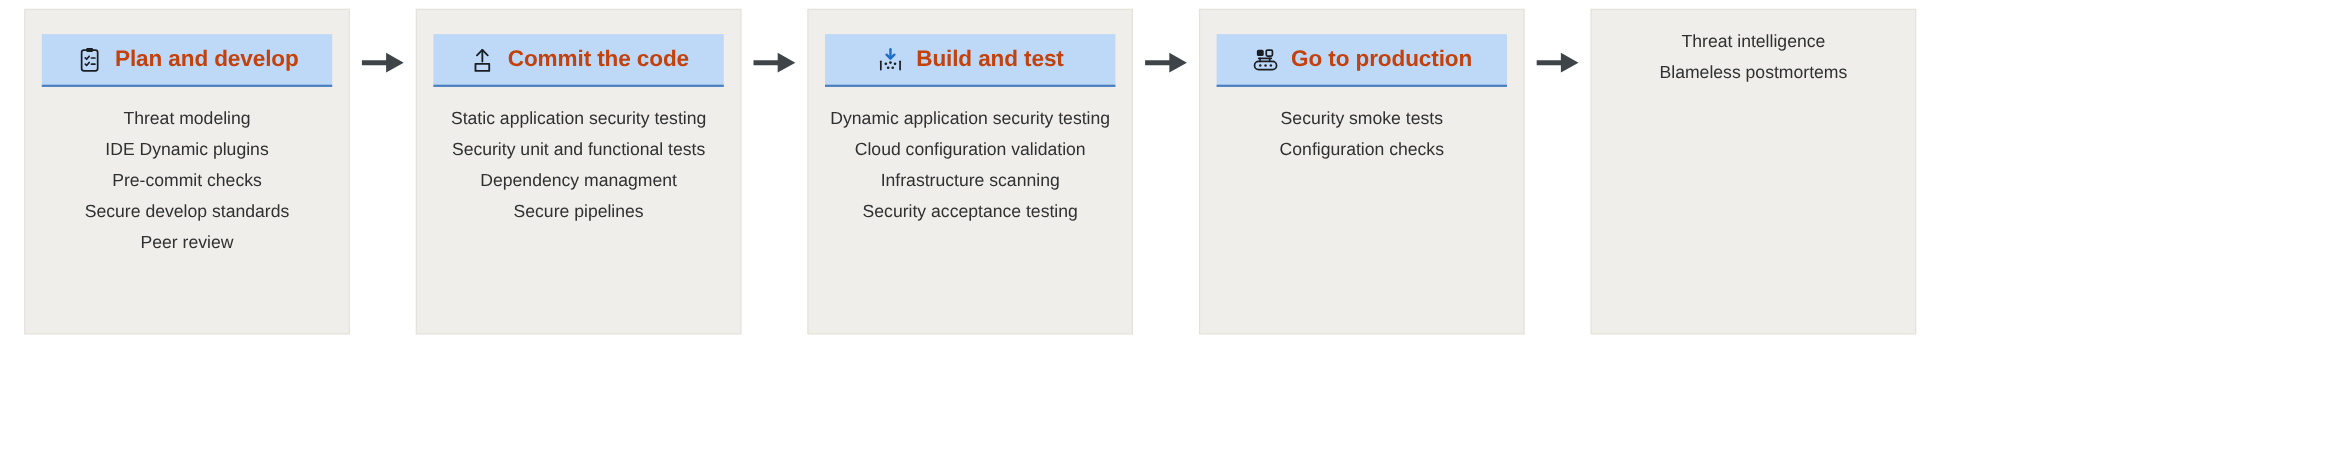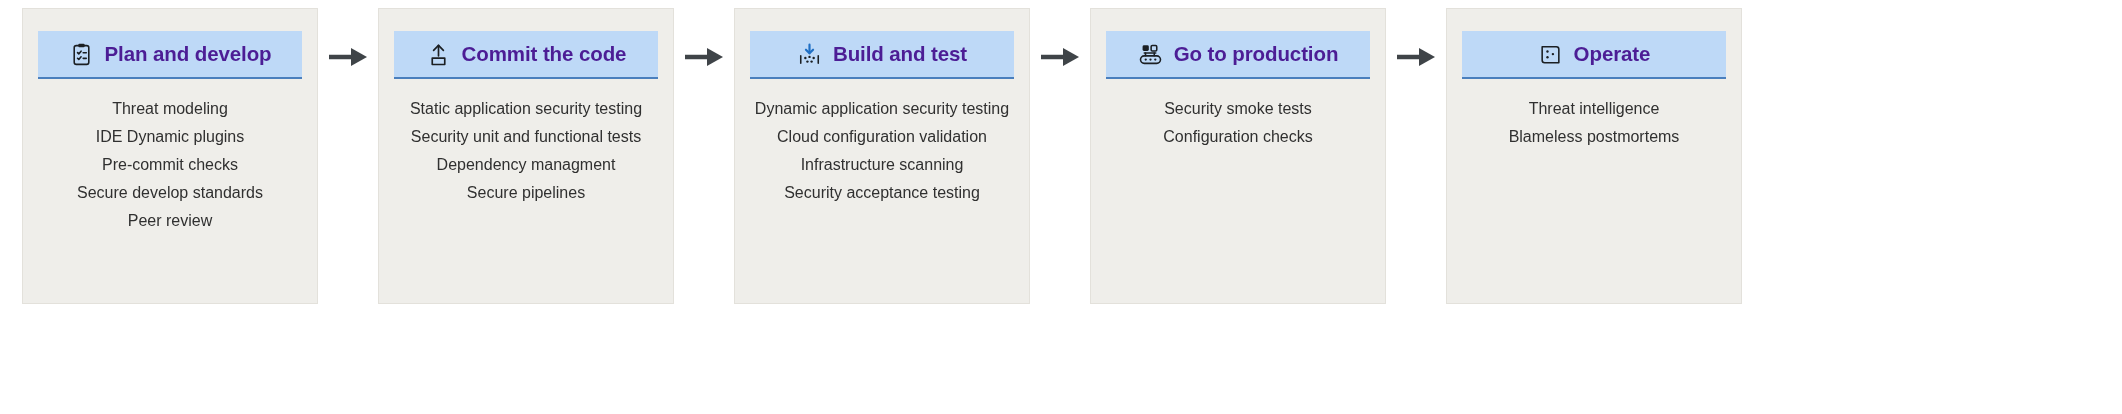"Plan and develop" .stage-header .hdr-label { color: #4c1d95 -> #c2410c }
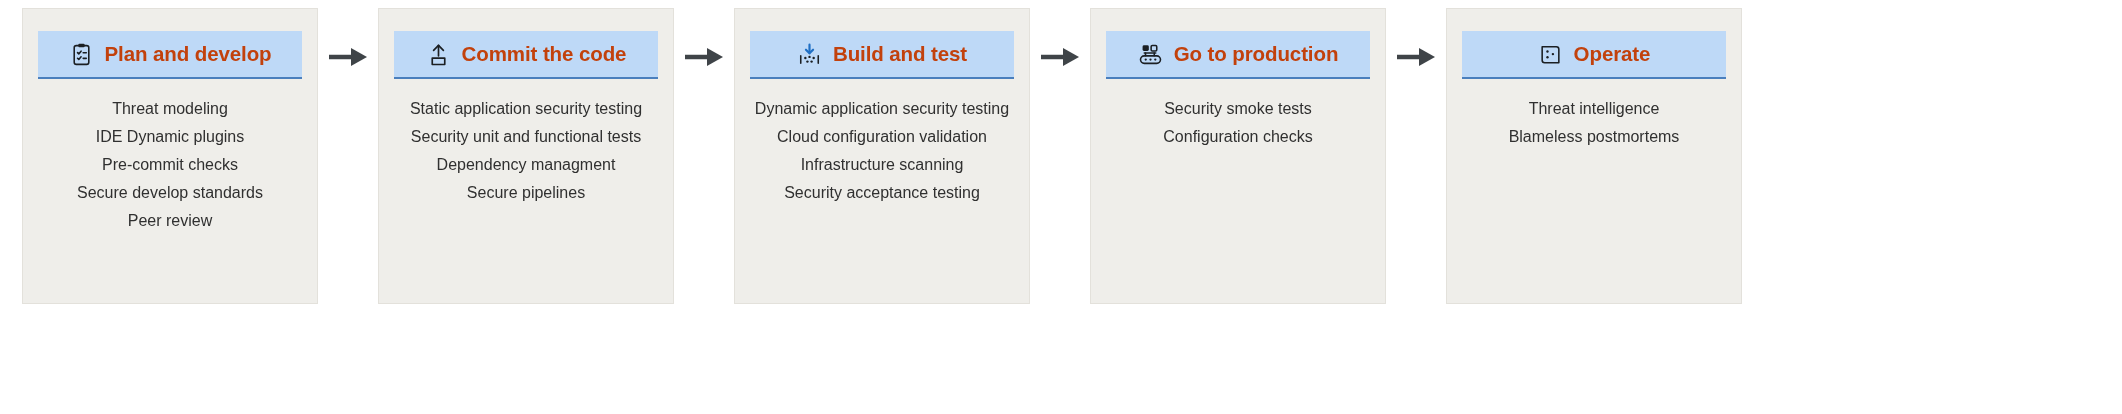"Operate" div.stage-header { html: <div> <span> <svg> <path></path> <circle></circle> <circle></circle> <circle></circle> </svg> </span> <span>Operate</span> </div> -> none }
